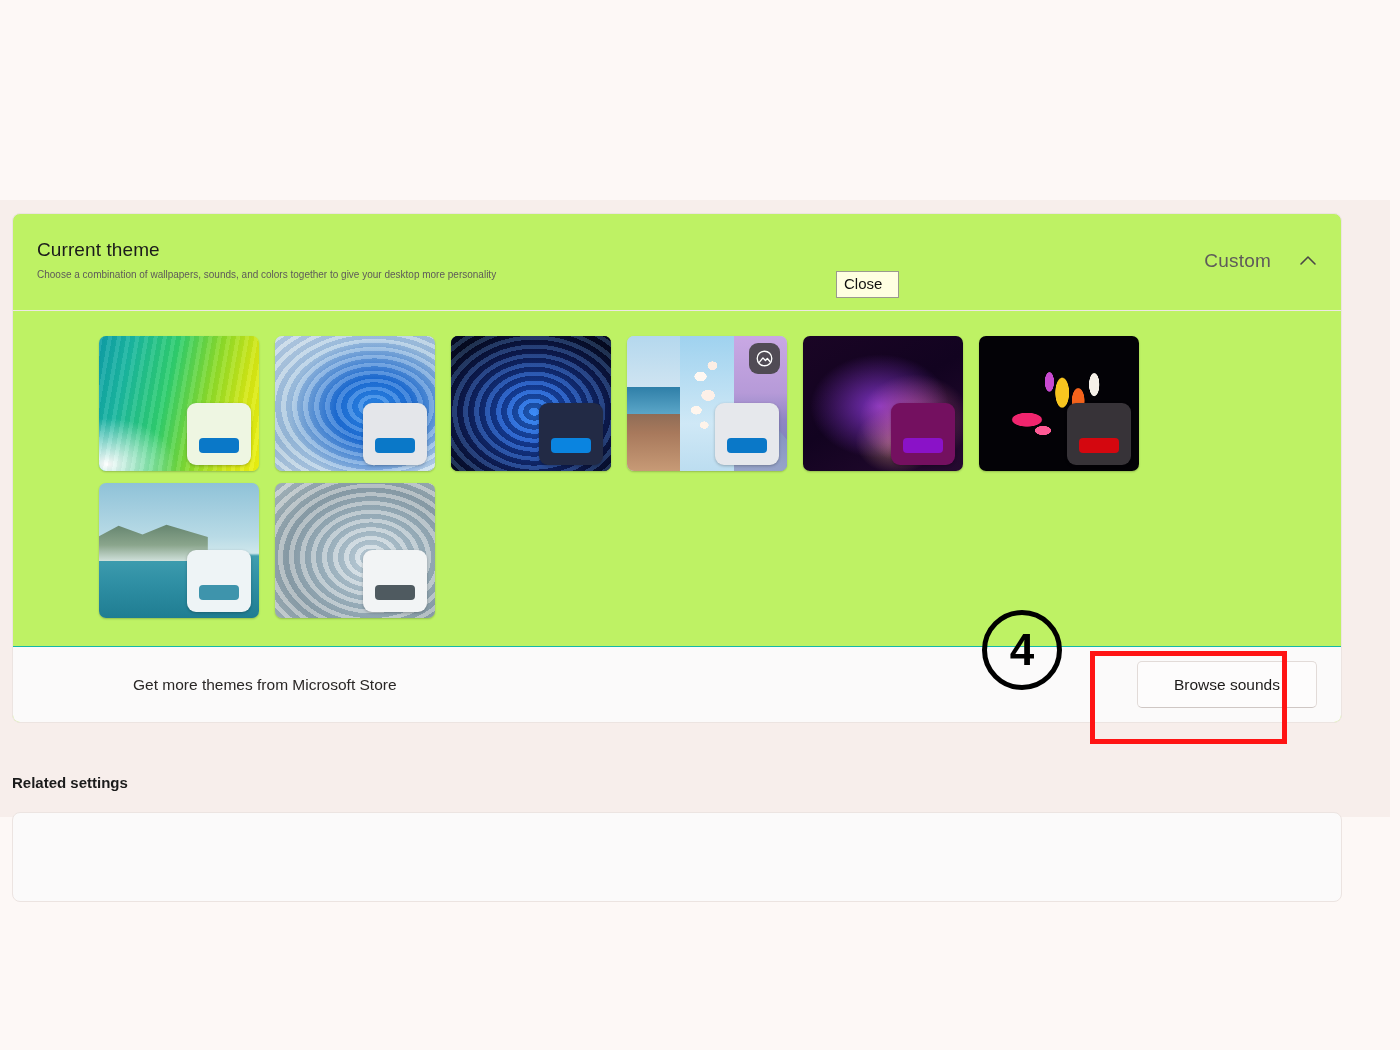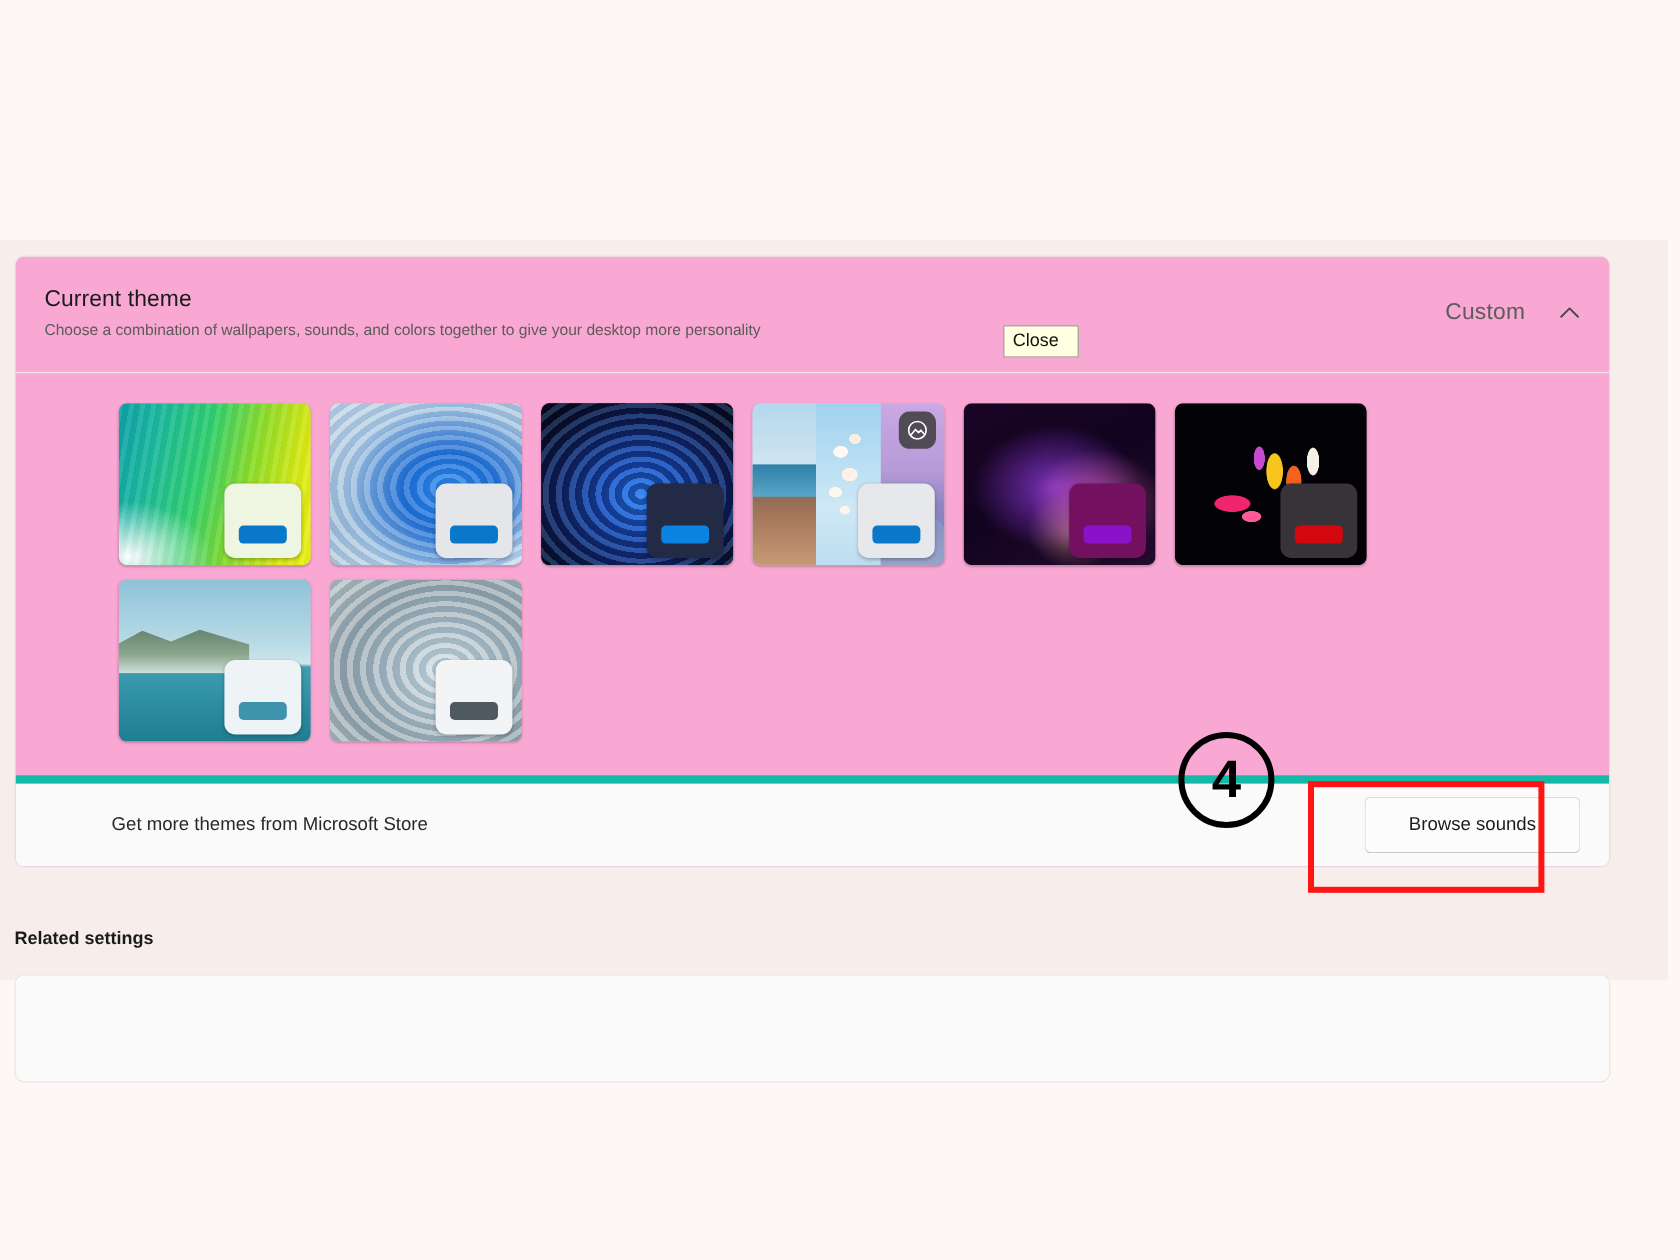"Current theme" #theme-card { background: #f9a8d4 -> #bef264 }
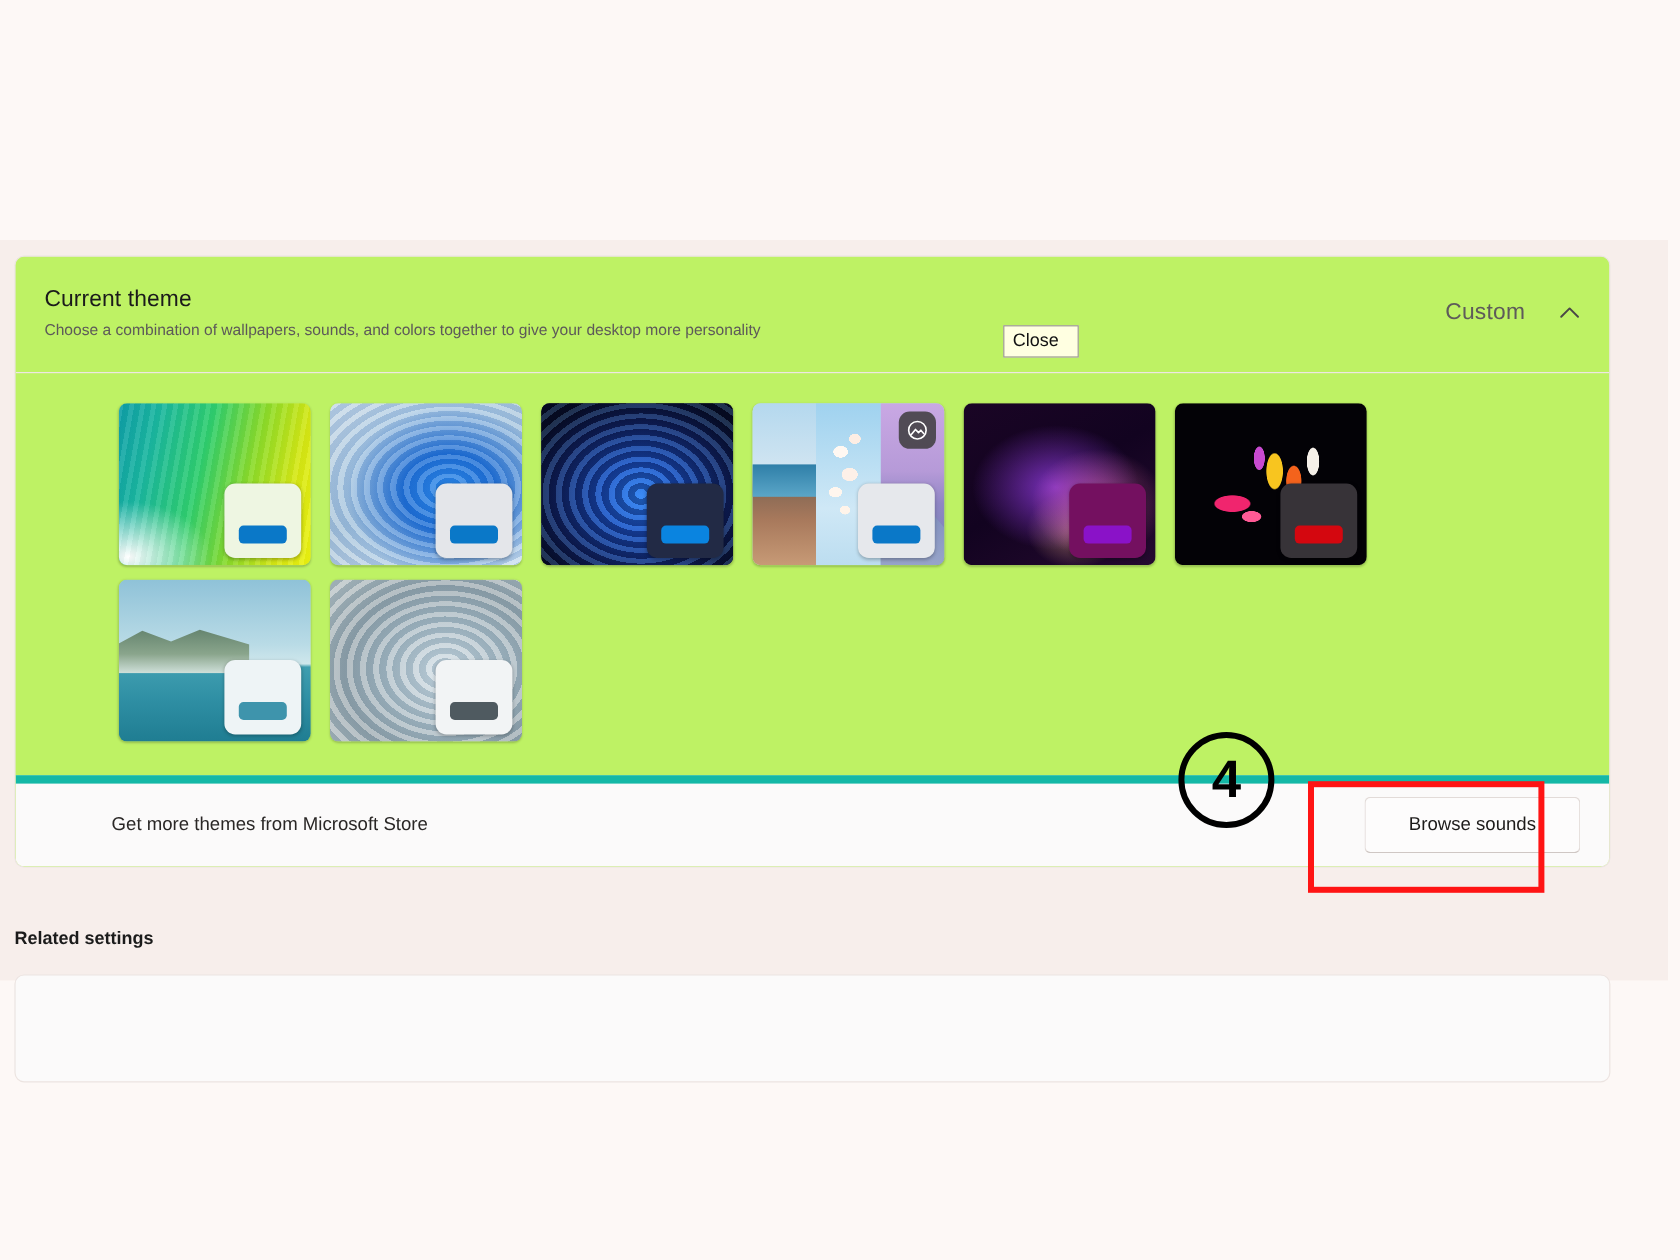"Choose a combination of wallpapers," #current-theme-desc { font-size: 13px -> 10px }
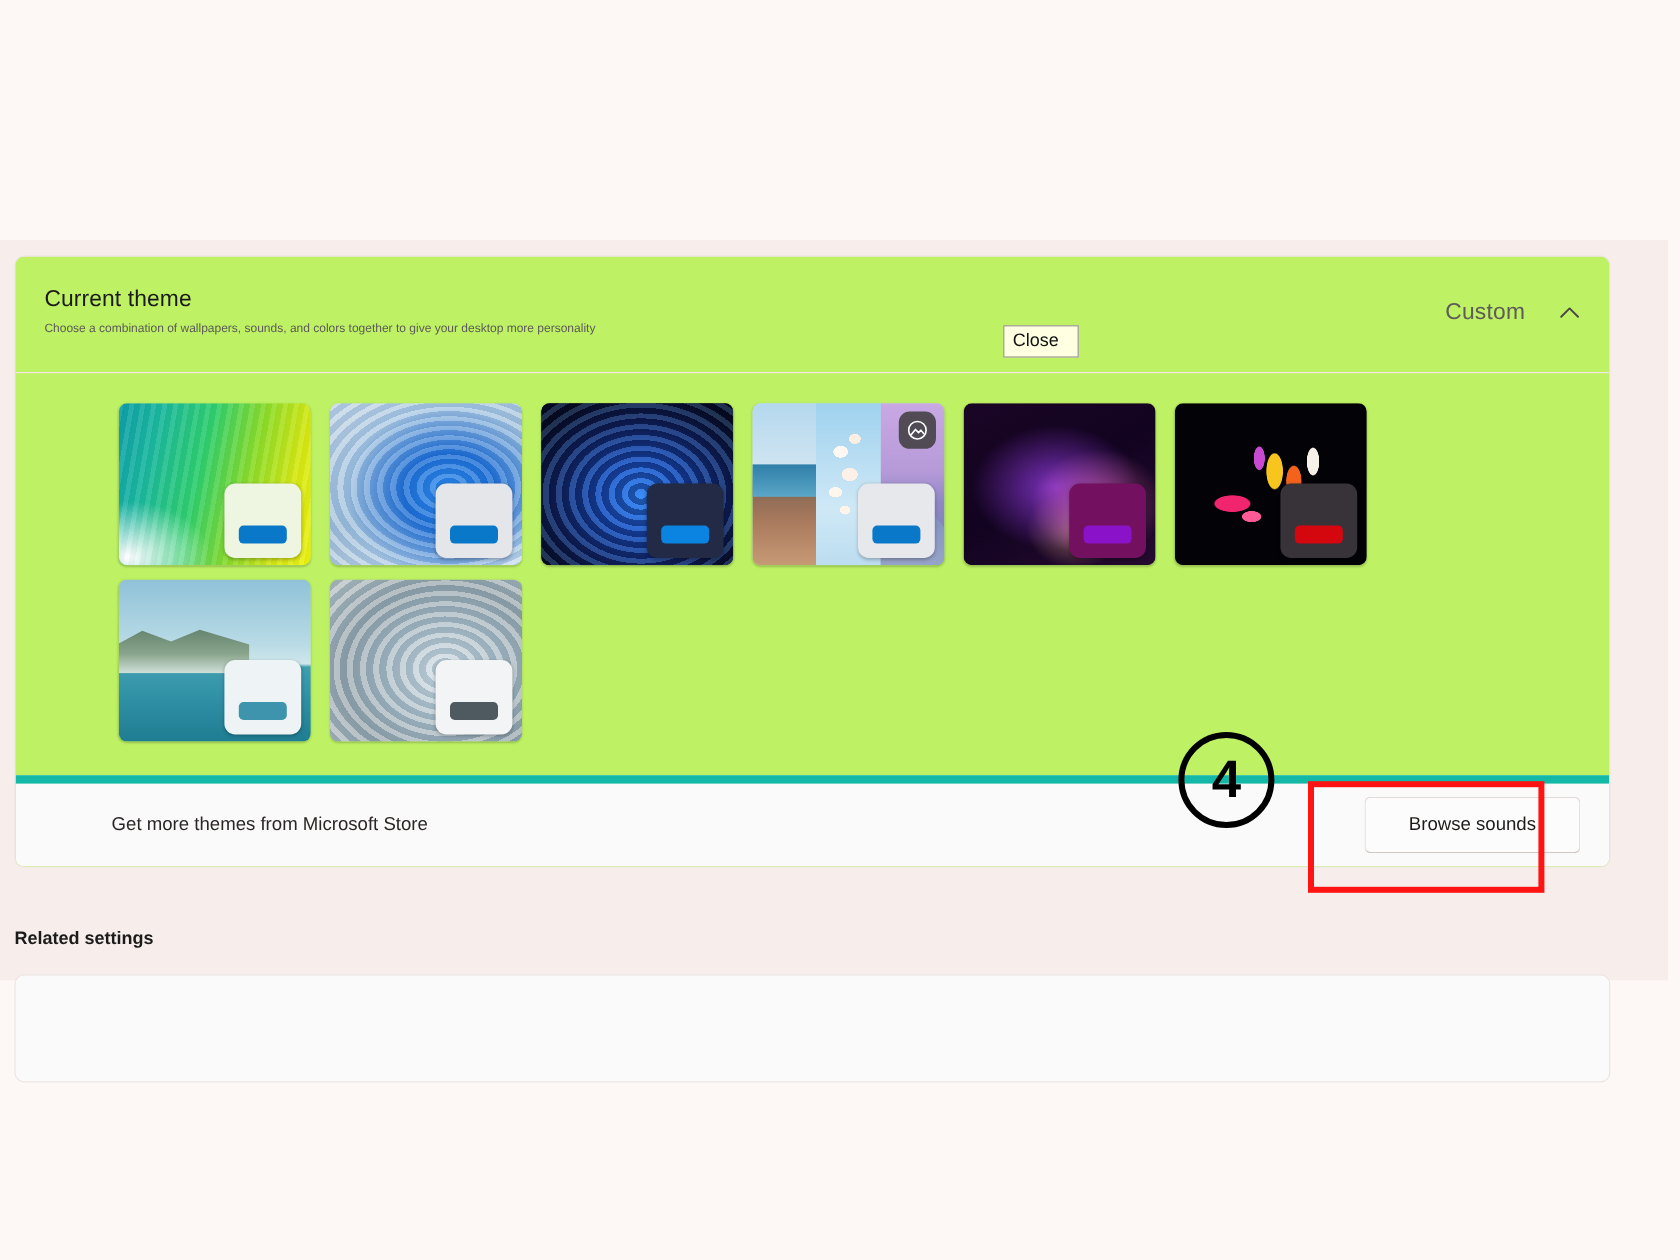"Get more themes from Microsoft" #card-footer { border-top: 7px solid #14b8a6 -> 1px solid #14b8a6; padding: 0 24px 0 80px -> 0 24px 0 120px }
